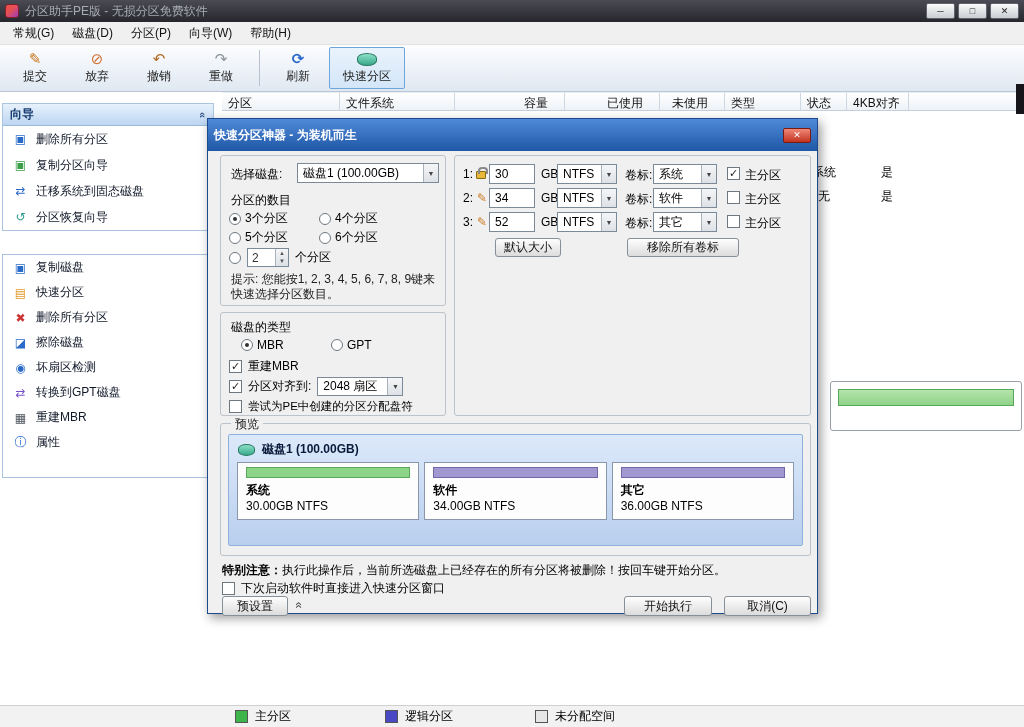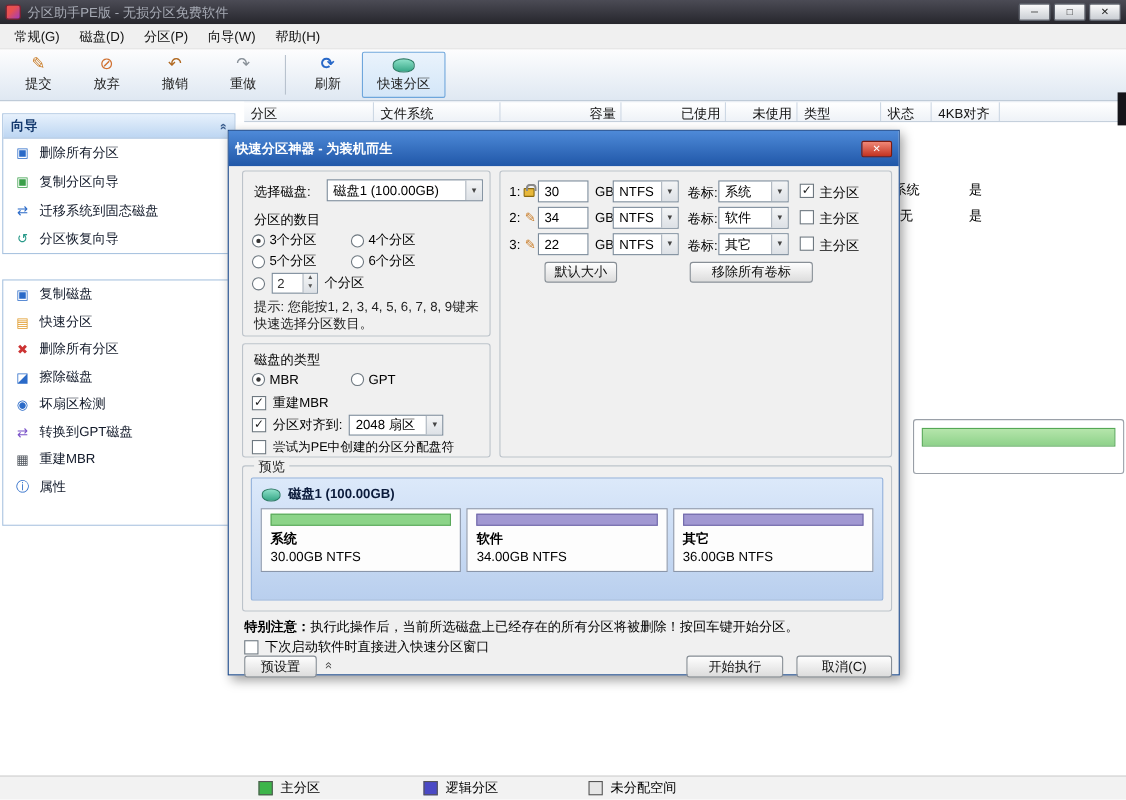"分区" .th { padding: 2px 4px 0 6px -> 2px 16px 0 6px }
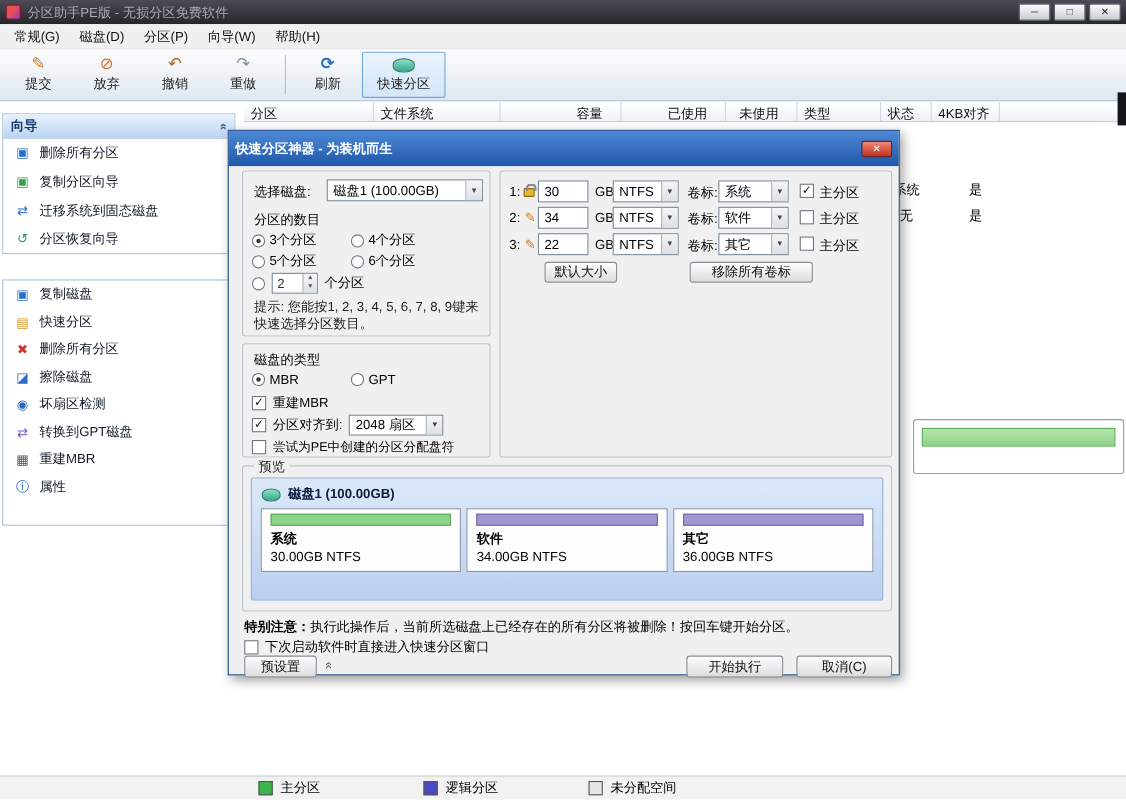"22" span { text: 22 -> 52 }
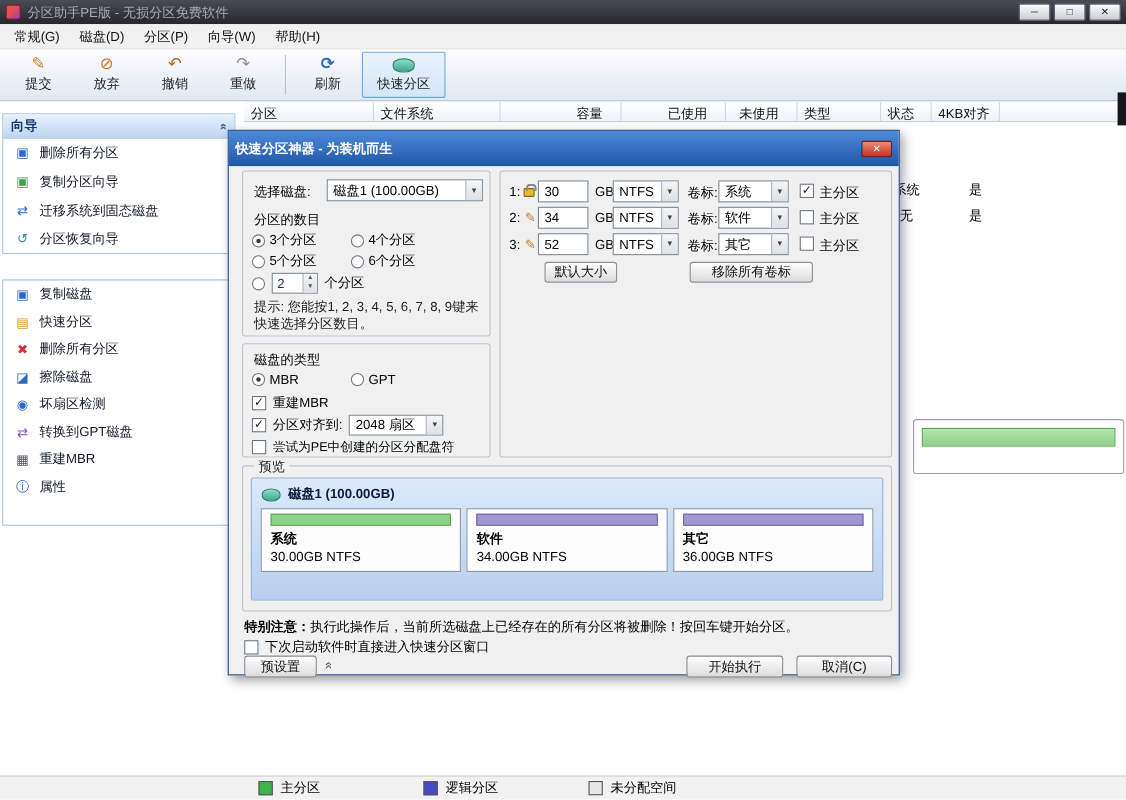"MBR" div.row-abs { left: 8px -> 20px }
